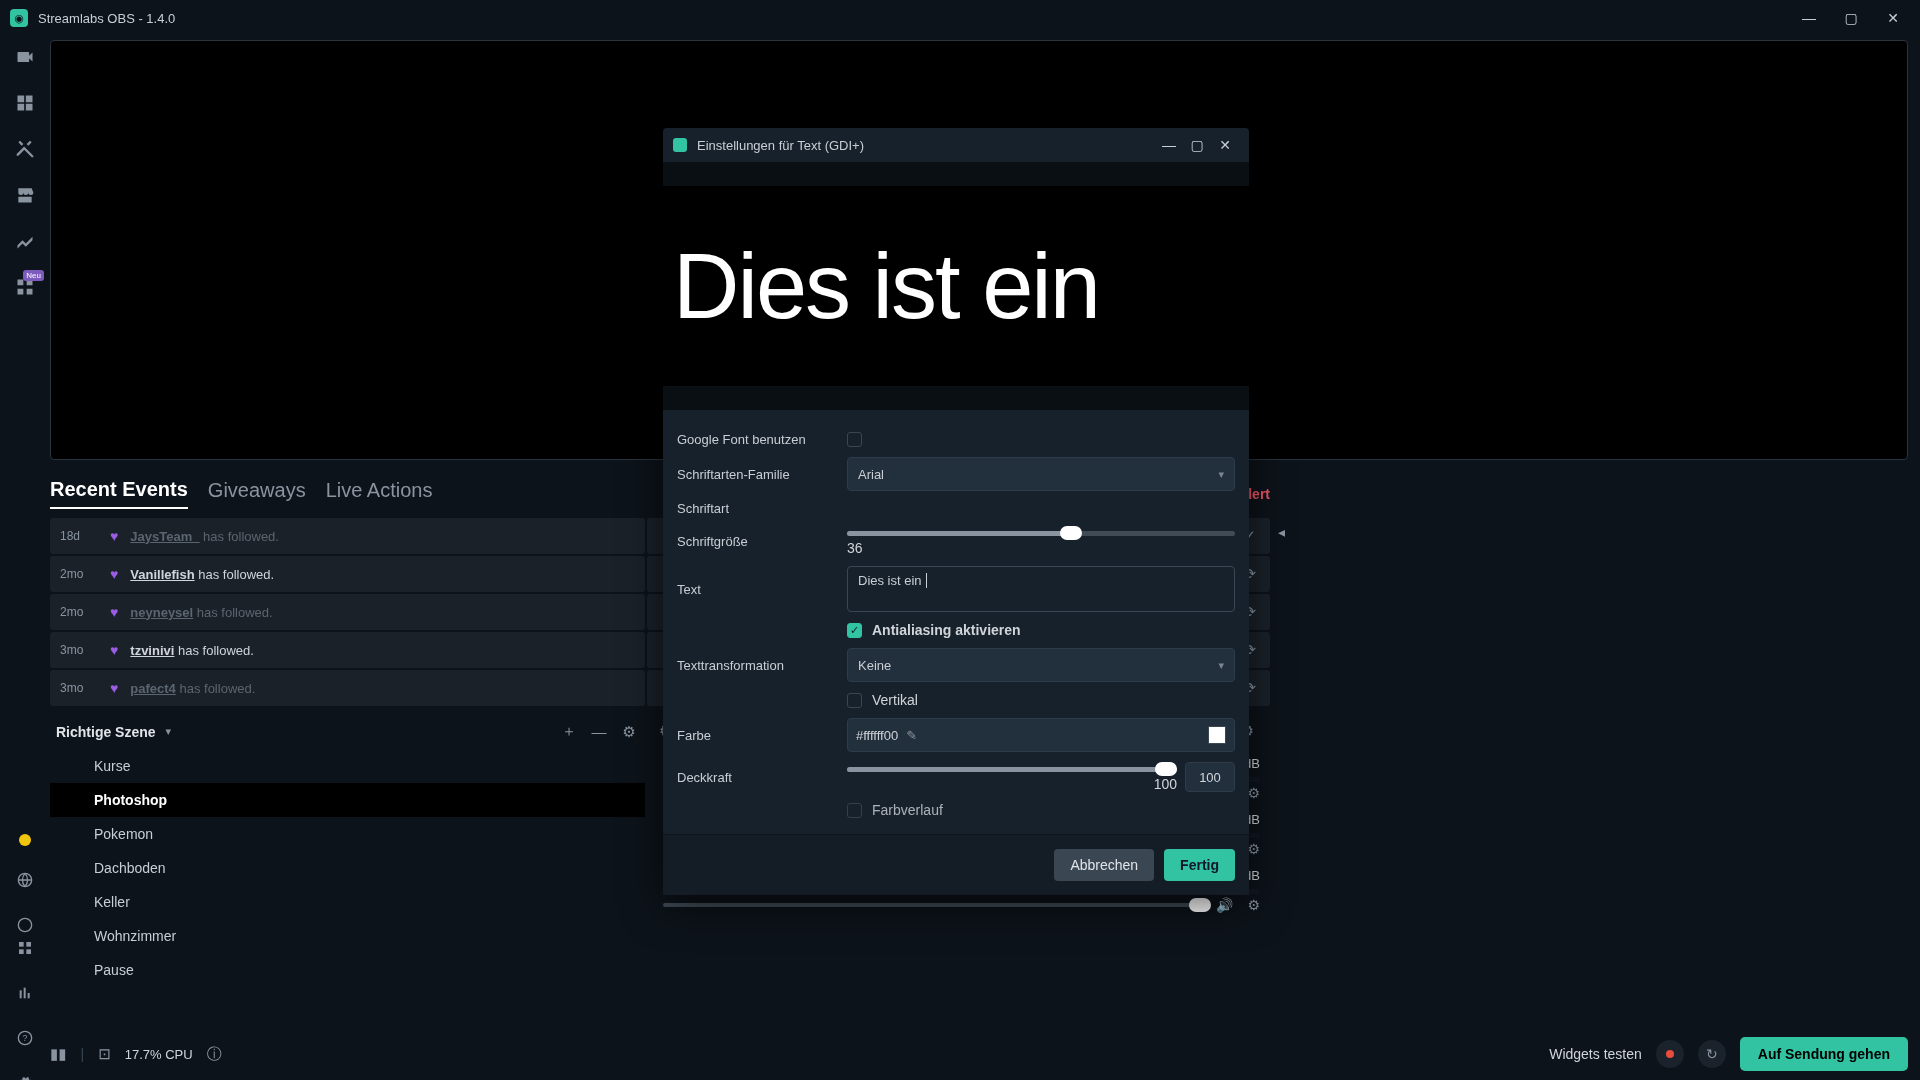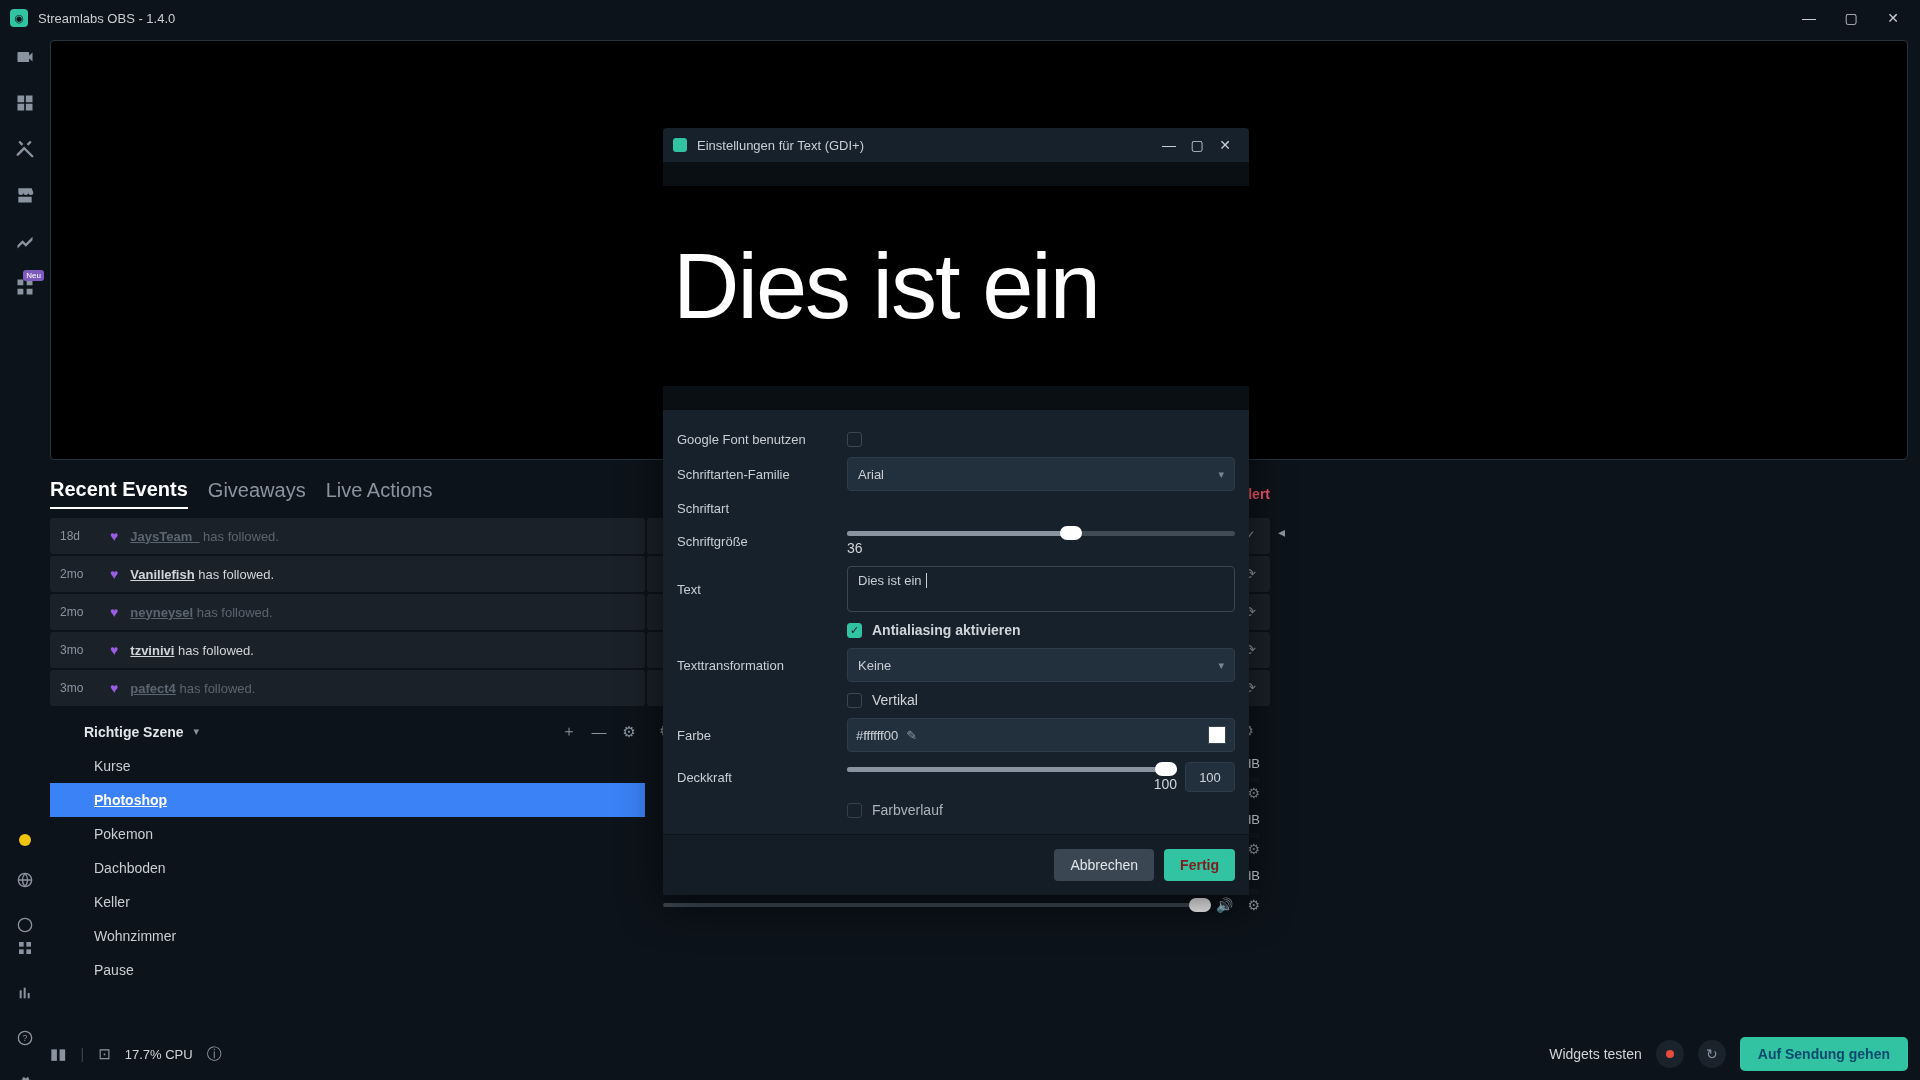"Richtige Szene" .scene-hdr { margin-left: 28px -> none }
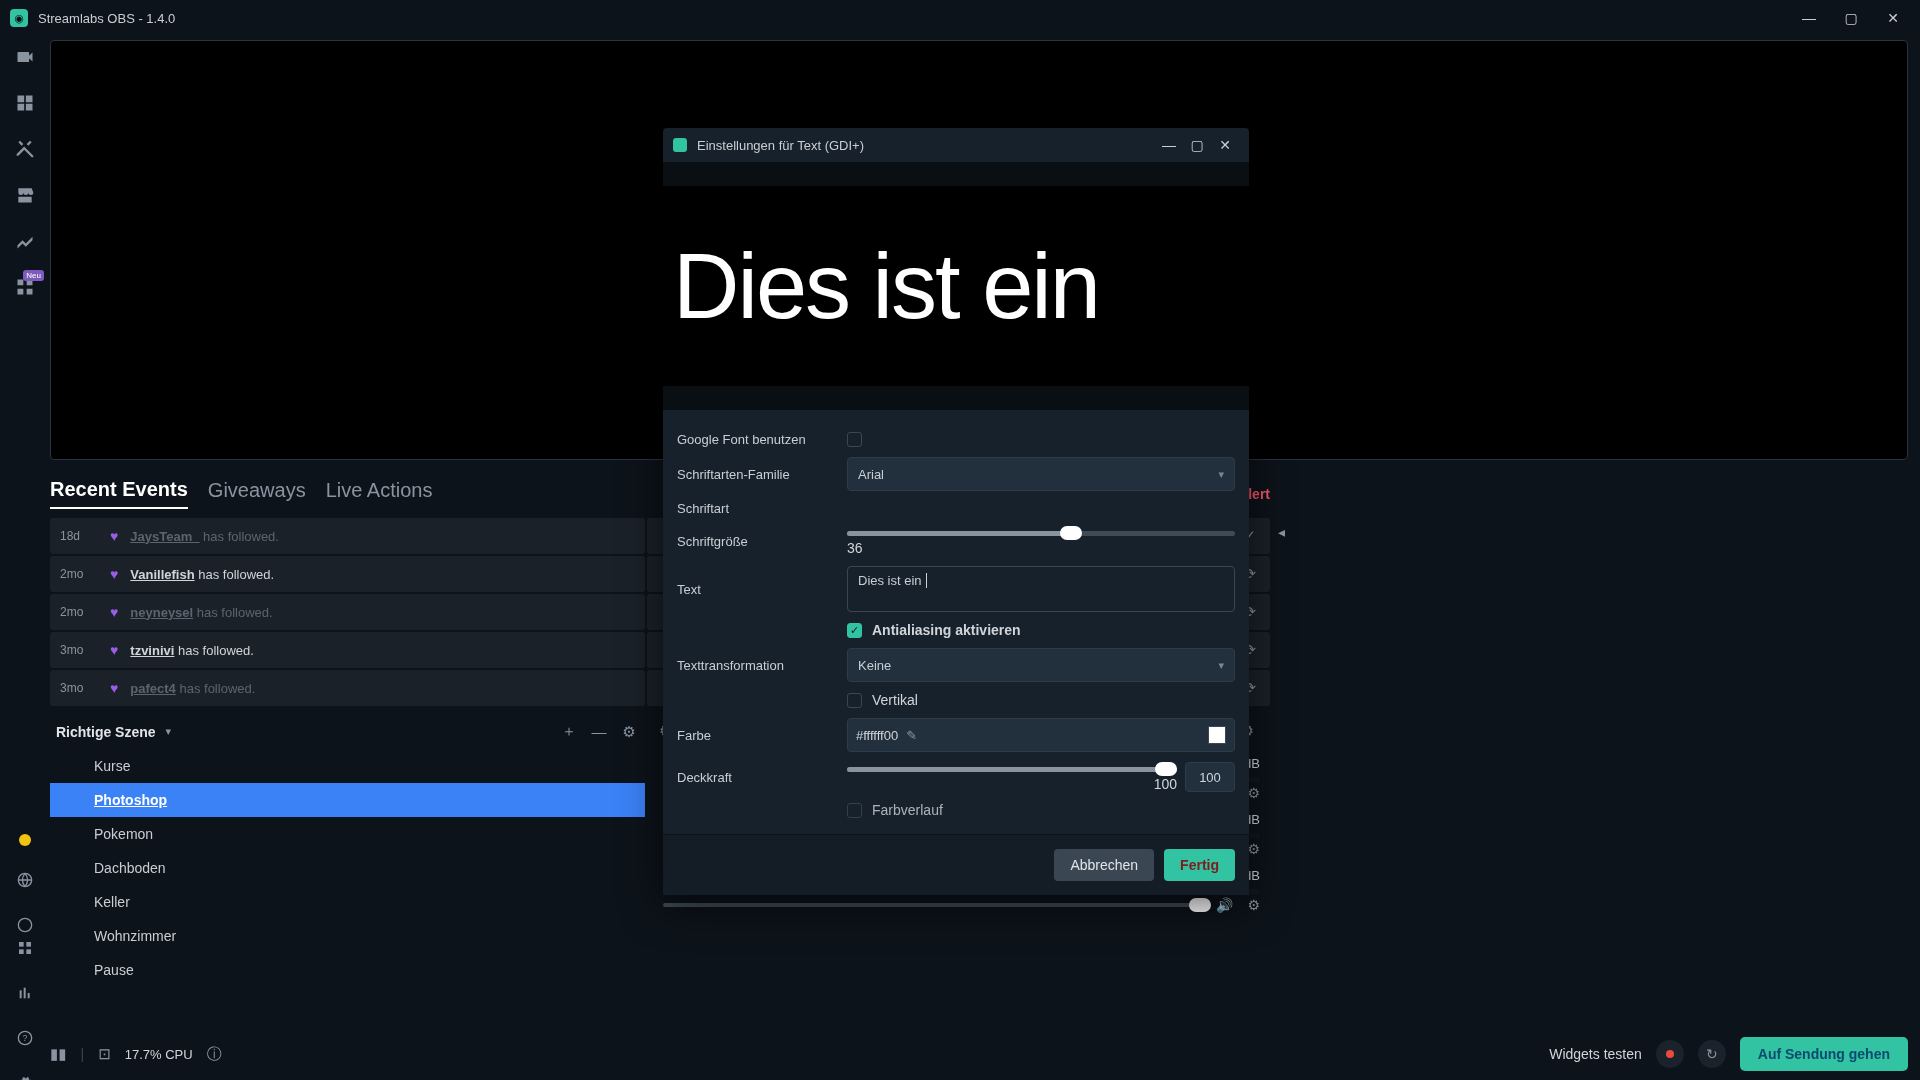"Photoshop" .source-row.selected { background: #3b82f6 -> #000000; text-decoration: underline -> none }
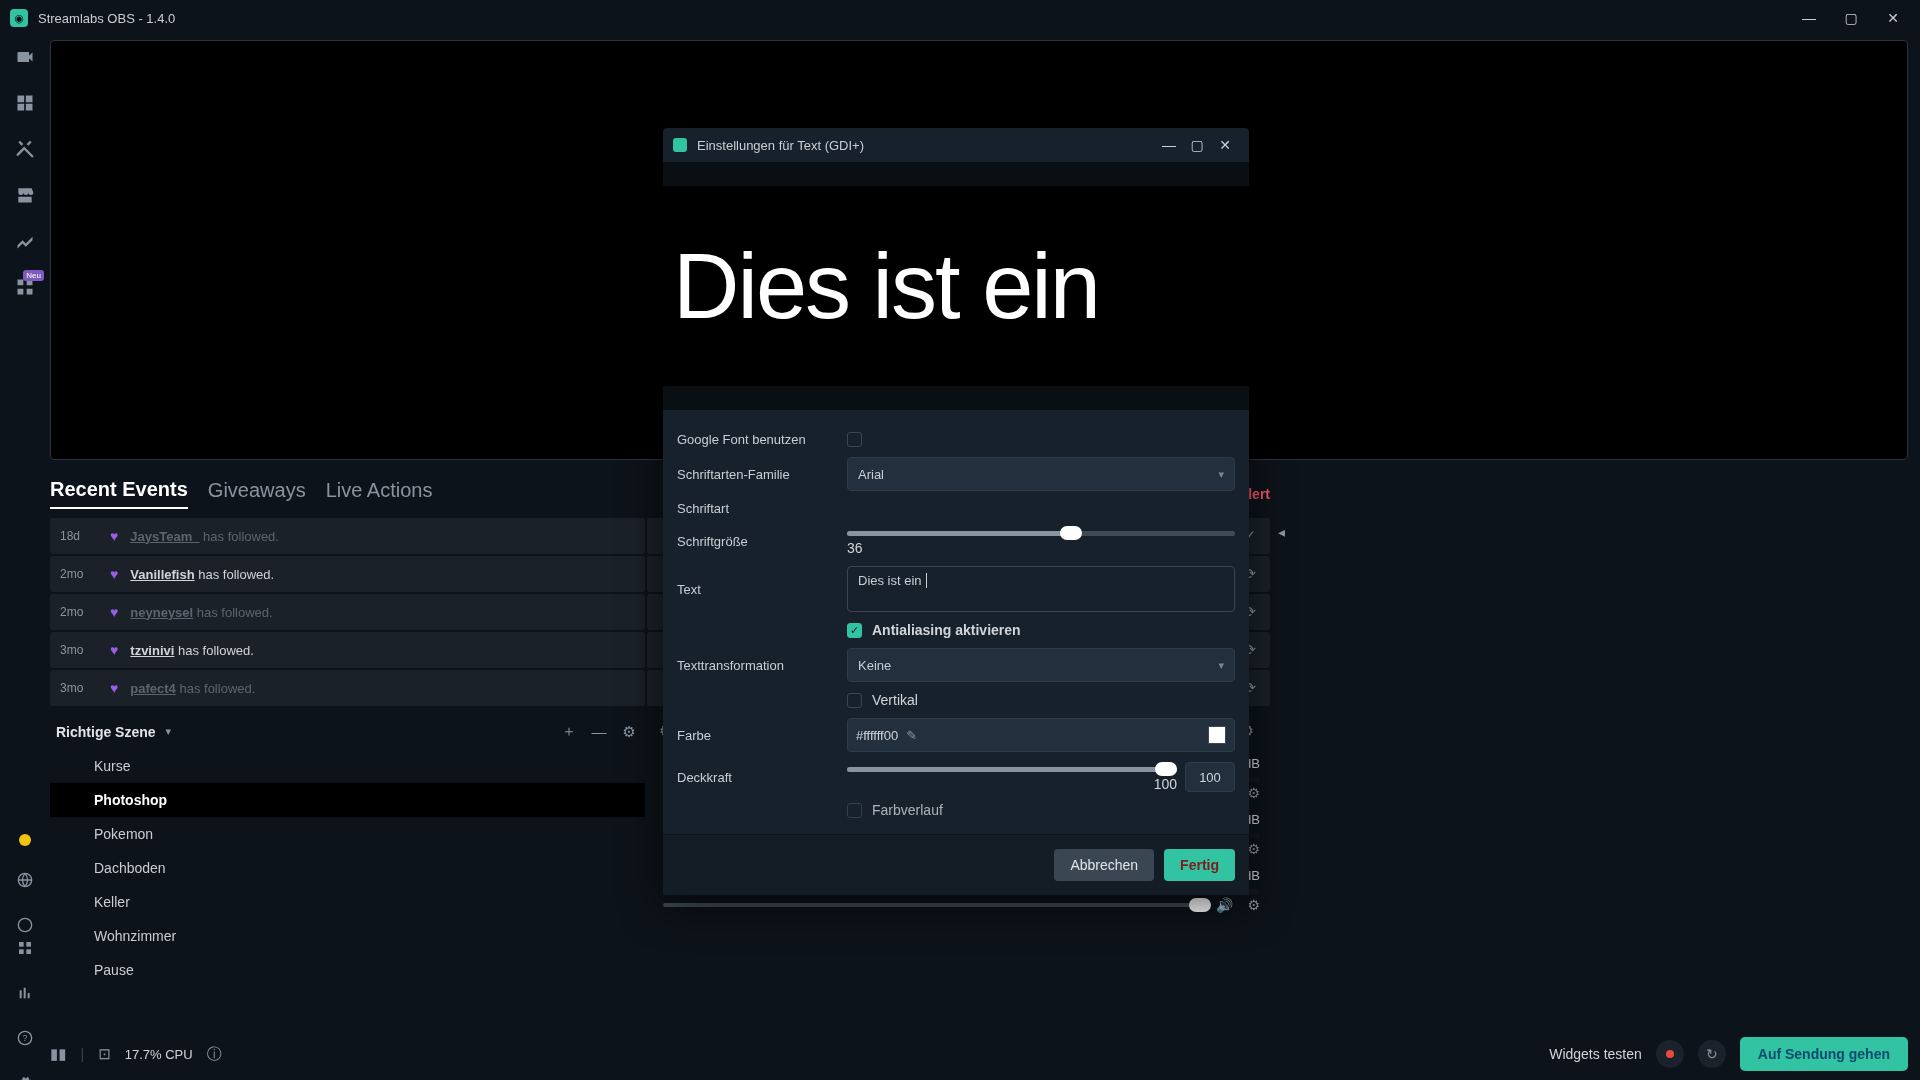"Fertig" .btn.ok { color: #7f1d1d -> #0f172a }
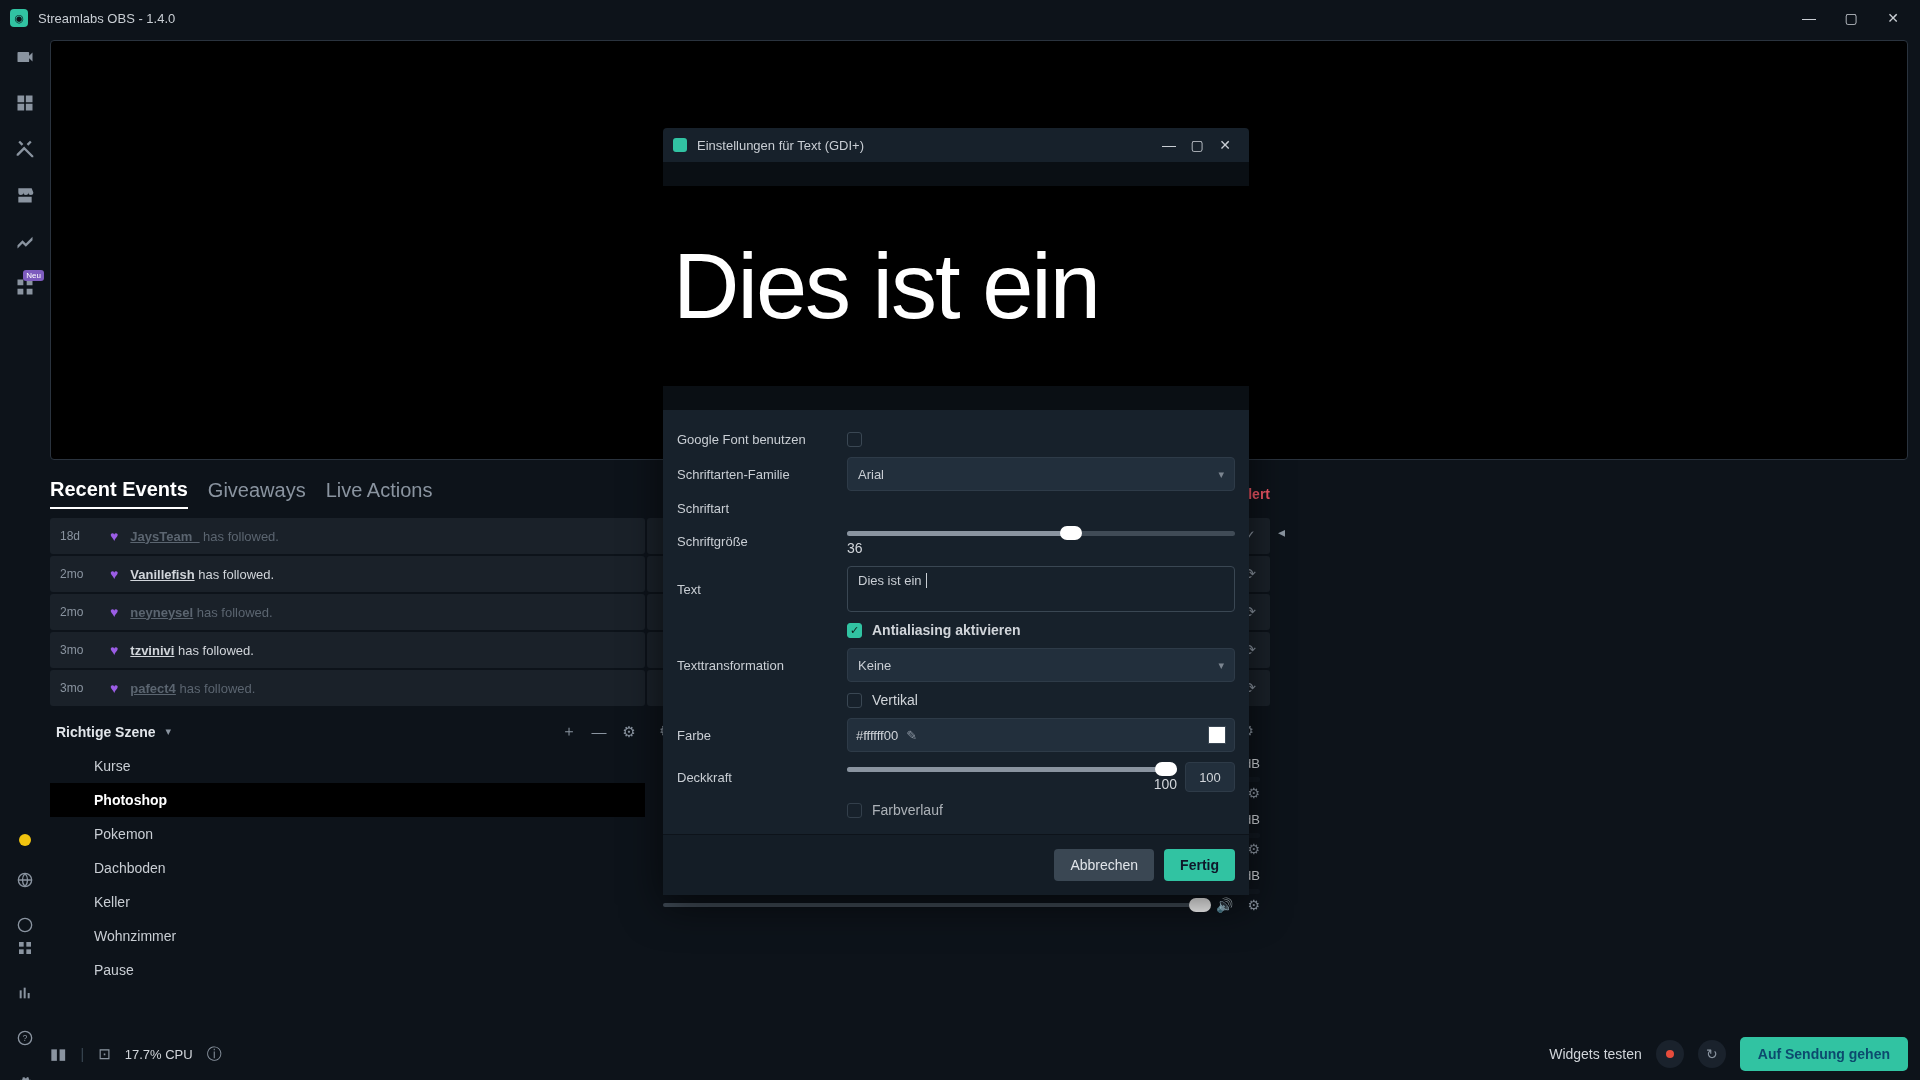"Auf Sendung gehen" .bottombar .golive { color: #0c4a6e -> #000000 }
